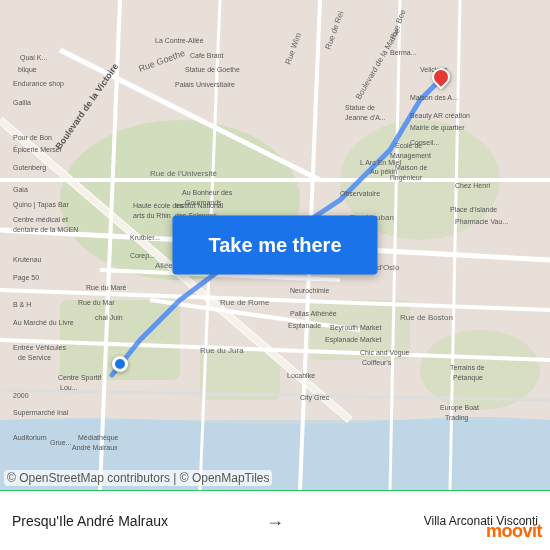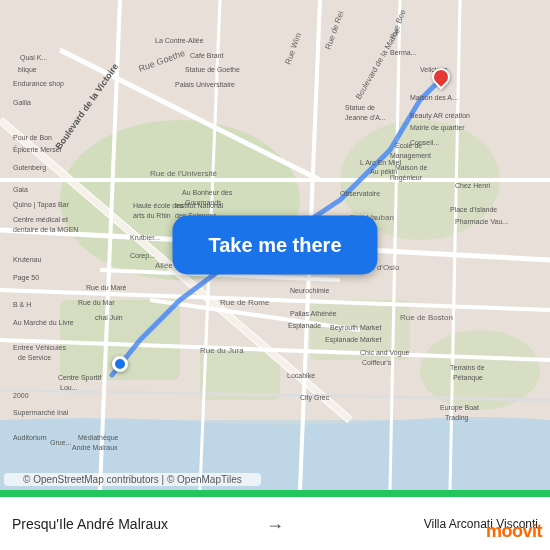"Take me there" #take-me-there-btn { border-radius: 15px -> 4px }
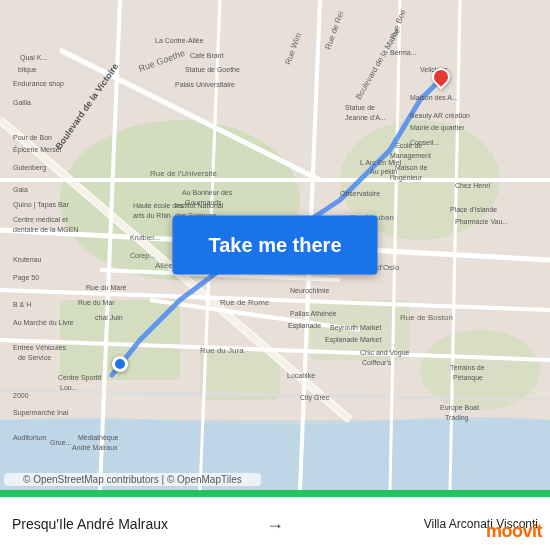"© OpenStreetMap contributors | ©" #copyright { font-size: 10px -> 12px; padding: 1px 19px -> 1px 3px }
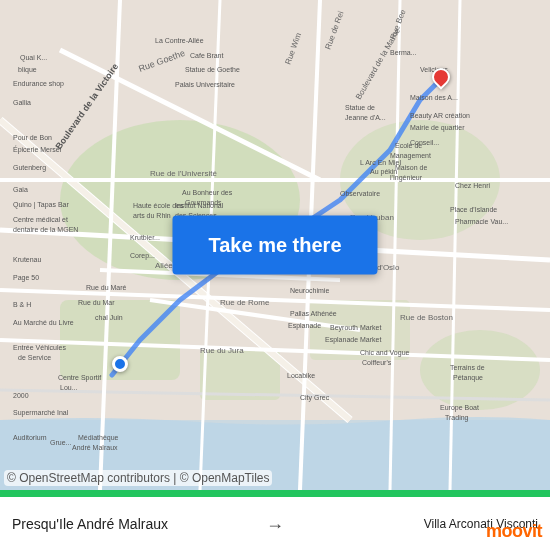"Presqu'Ile André Malraux" #bottom-bar { border-top: 7px solid #22c55e -> 1px solid #22c55e }
